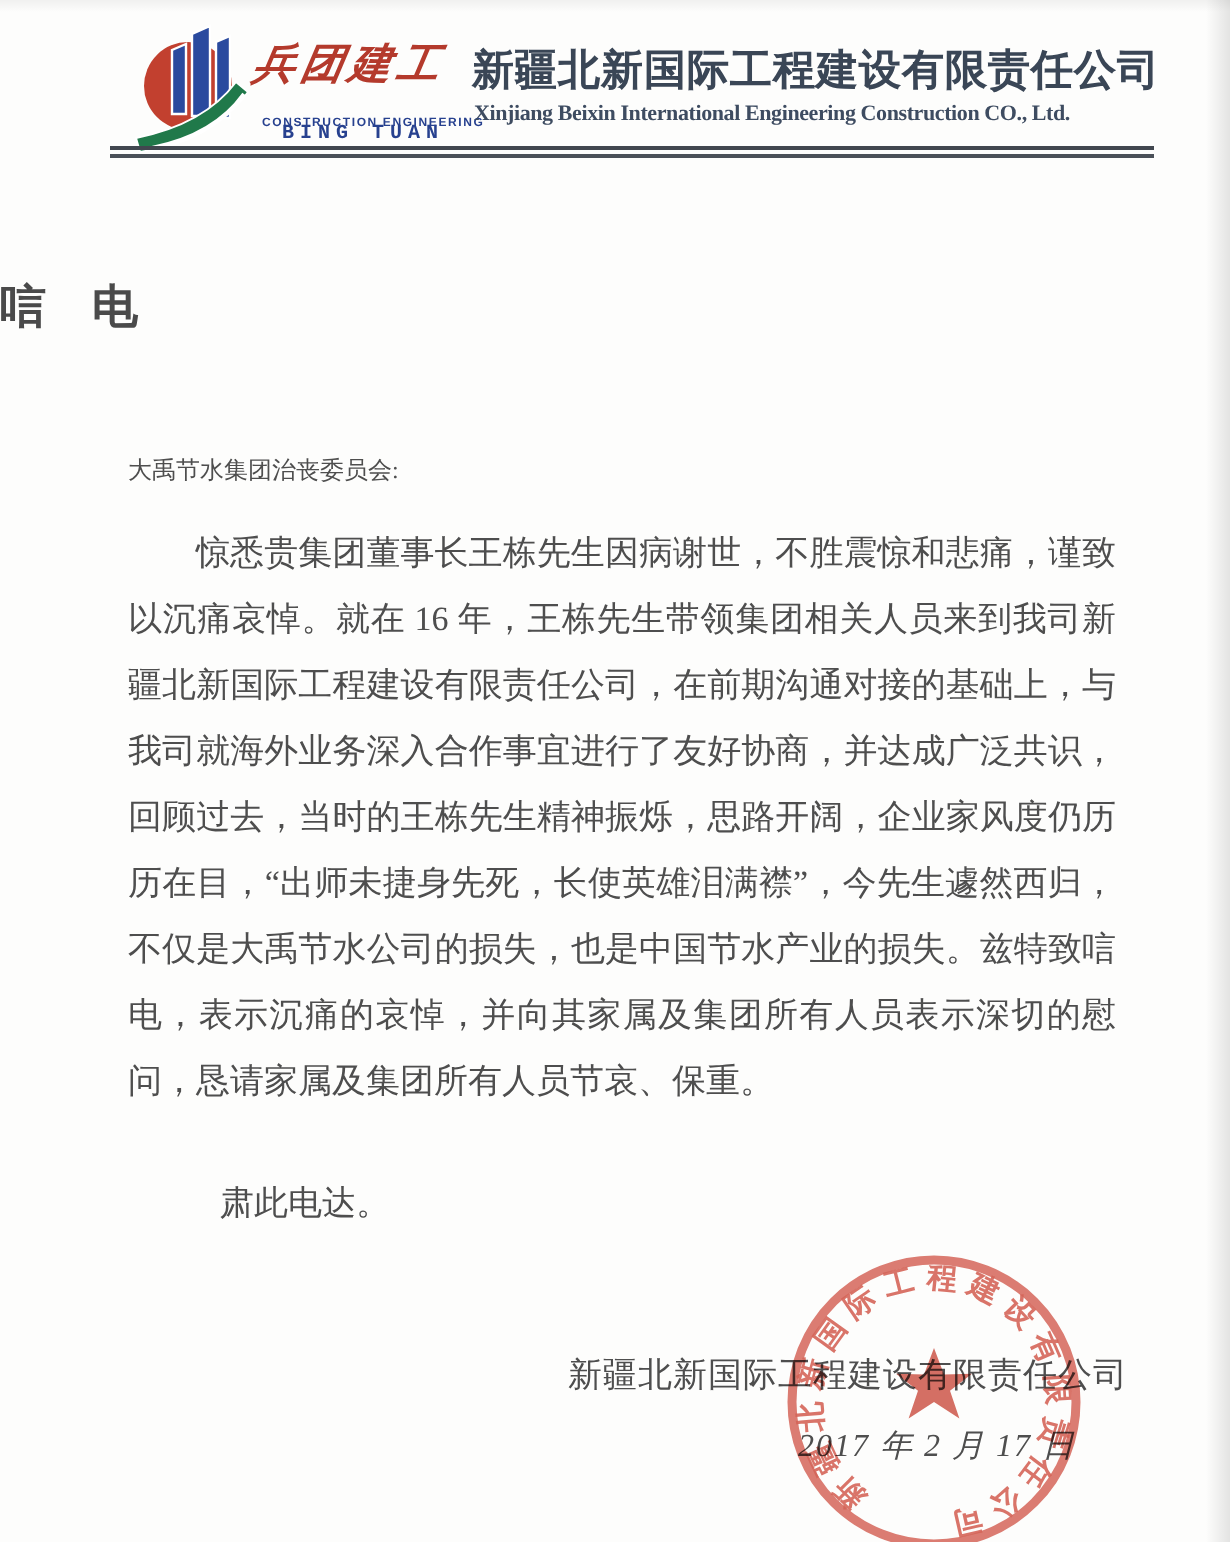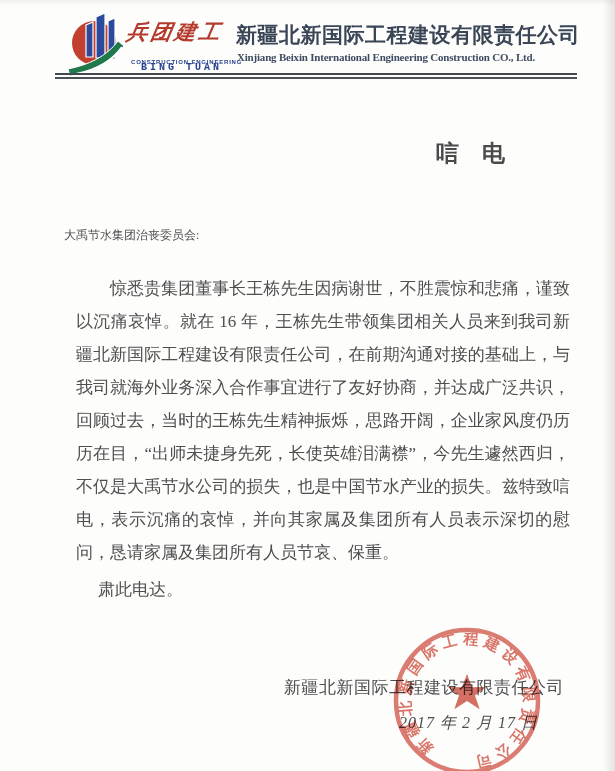"唁 电" .letter-title { text-align: right -> left }
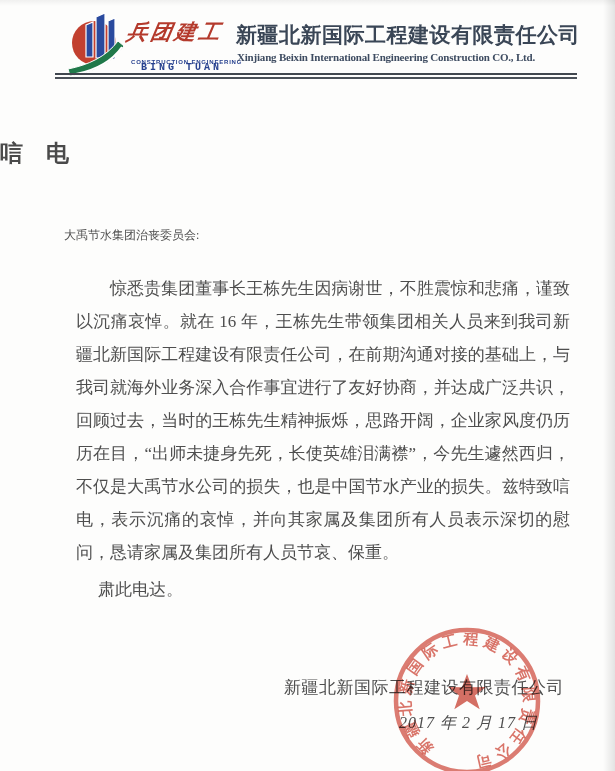"惊悉贵集团董事长王栋先生因病谢世，不胜震惊和悲痛，谨致以沉痛哀悼。就在 16" .body-para { margin: 12px -> 0 }
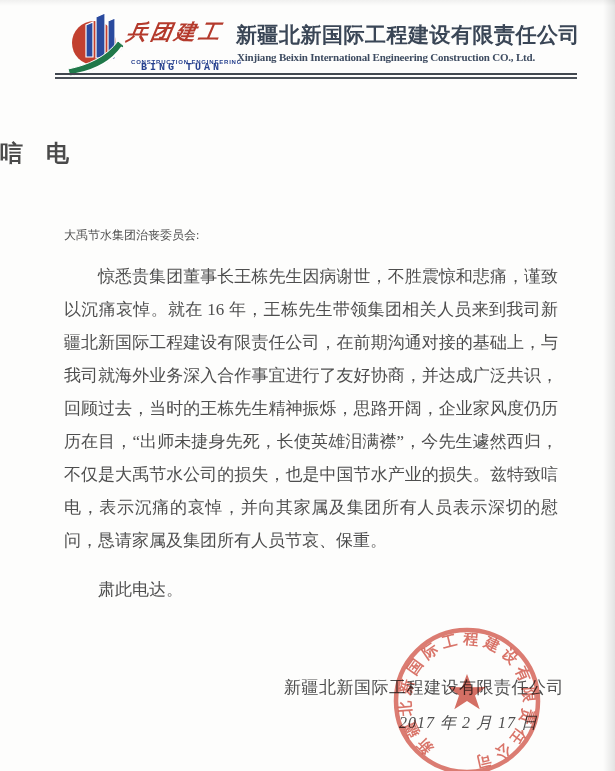"肃此电达。" .closing-para { margin: 0 -> 12px }
